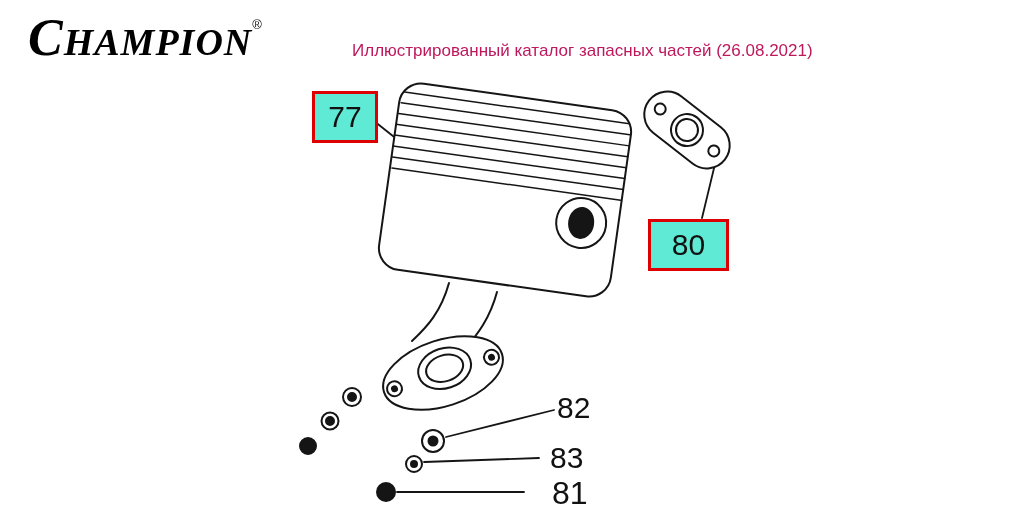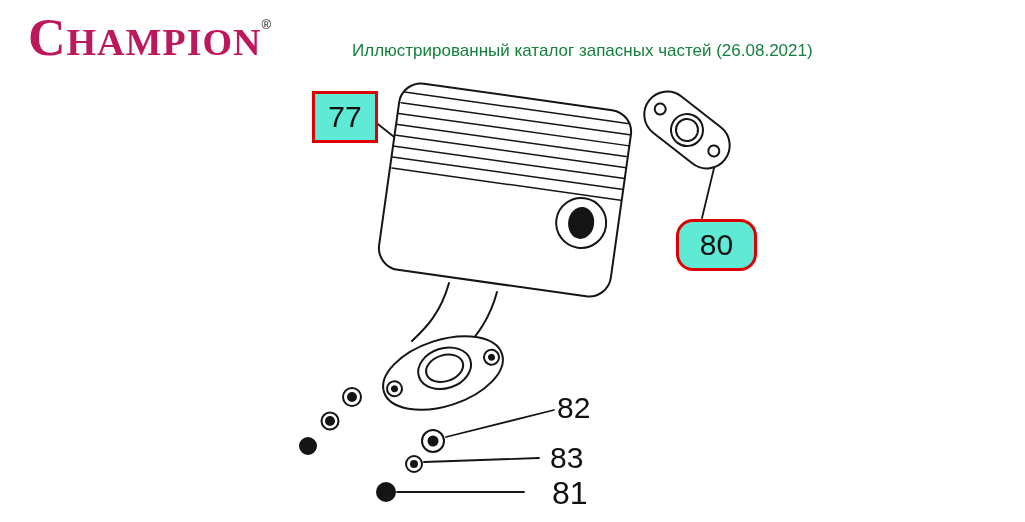"CHAMPION" .logo-text { color: #be185d -> #000000; font-style: none -> italic }
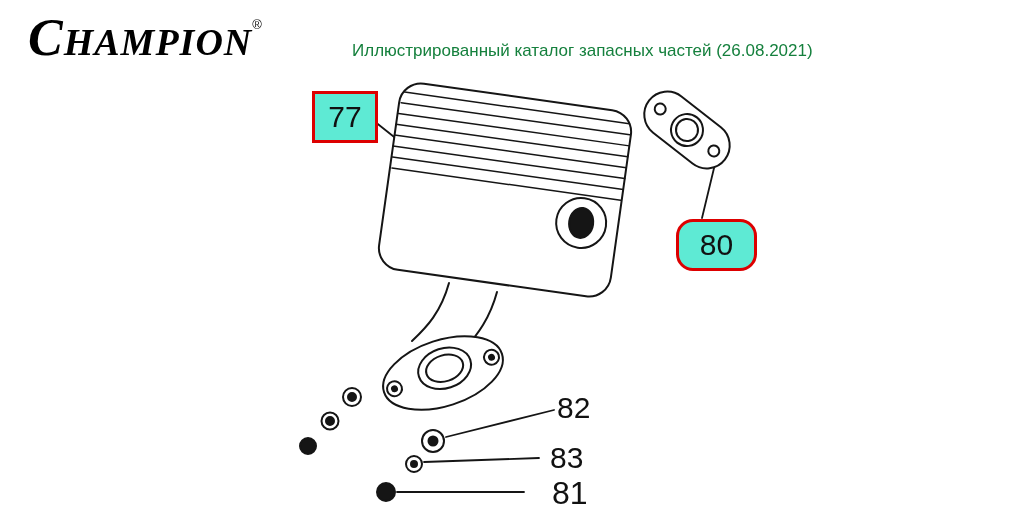"Иллюстрированный каталог запасных частей" .title { color: #15803d -> #be185d }
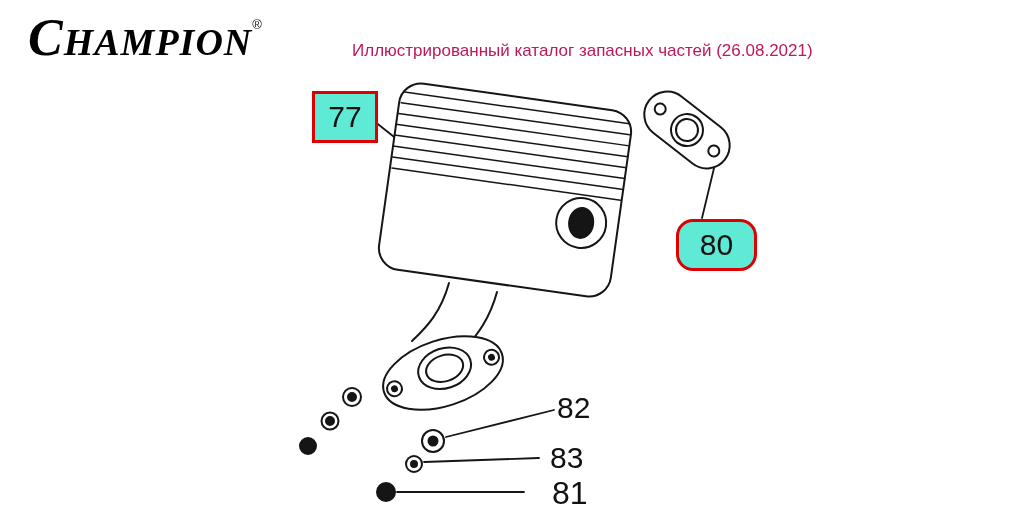"80" .c80 { border-radius: 17px -> none; left: 676px -> 648px }
